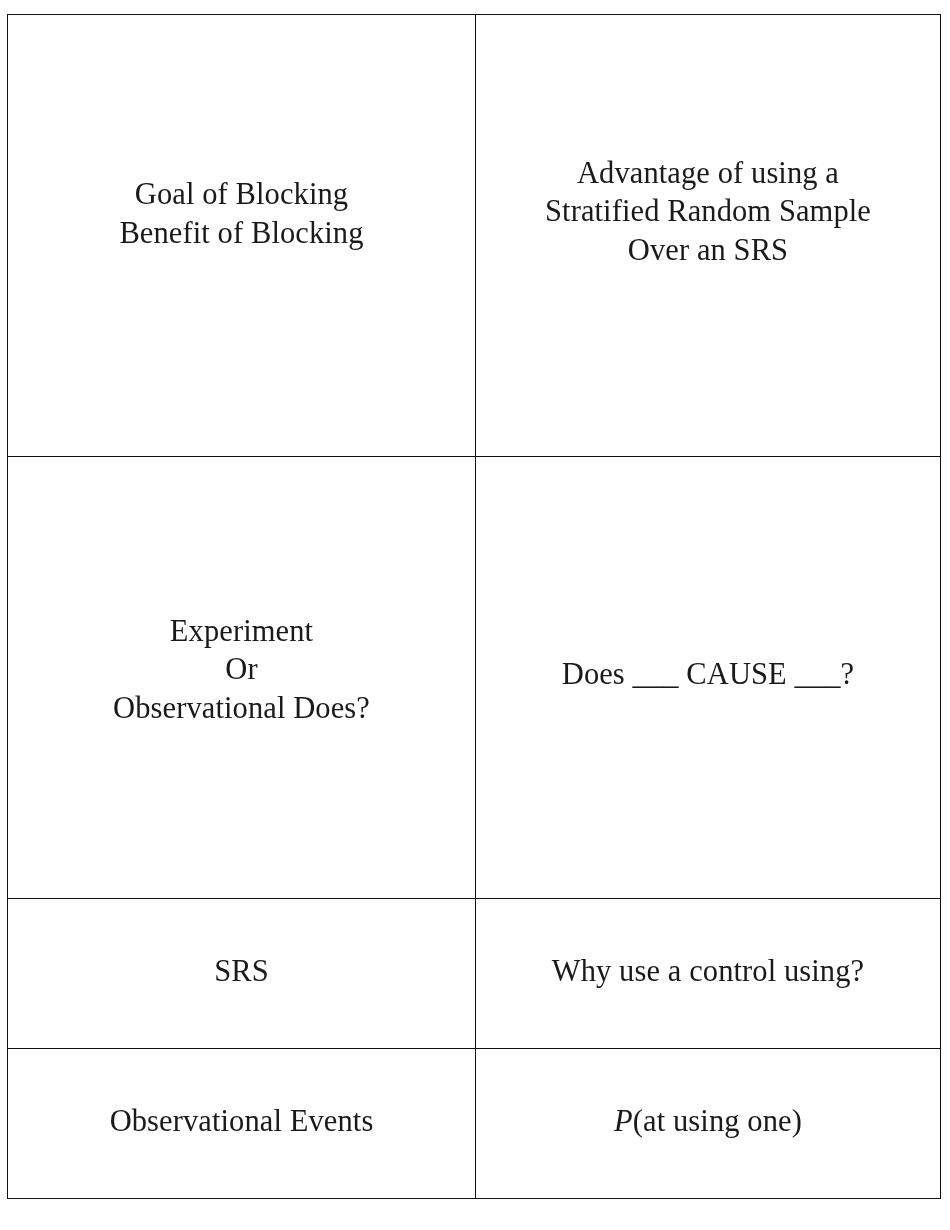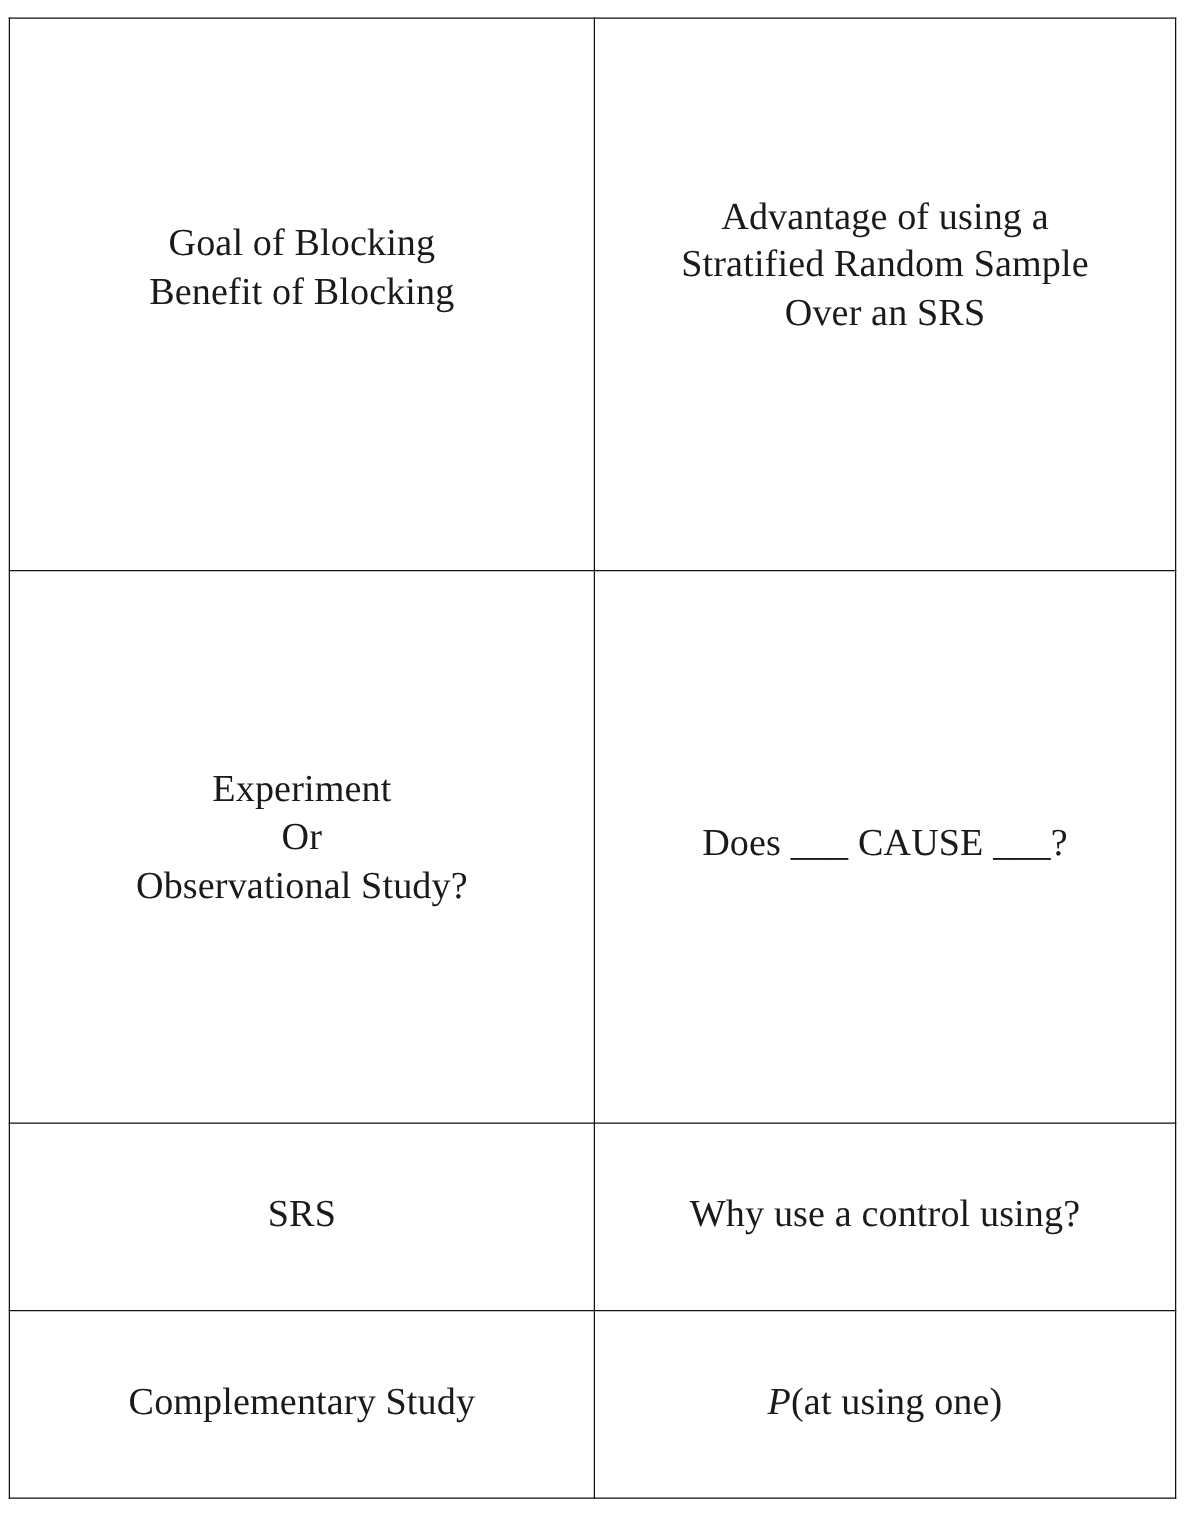"Experiment" span.cell-inner { text: Study -> Does }
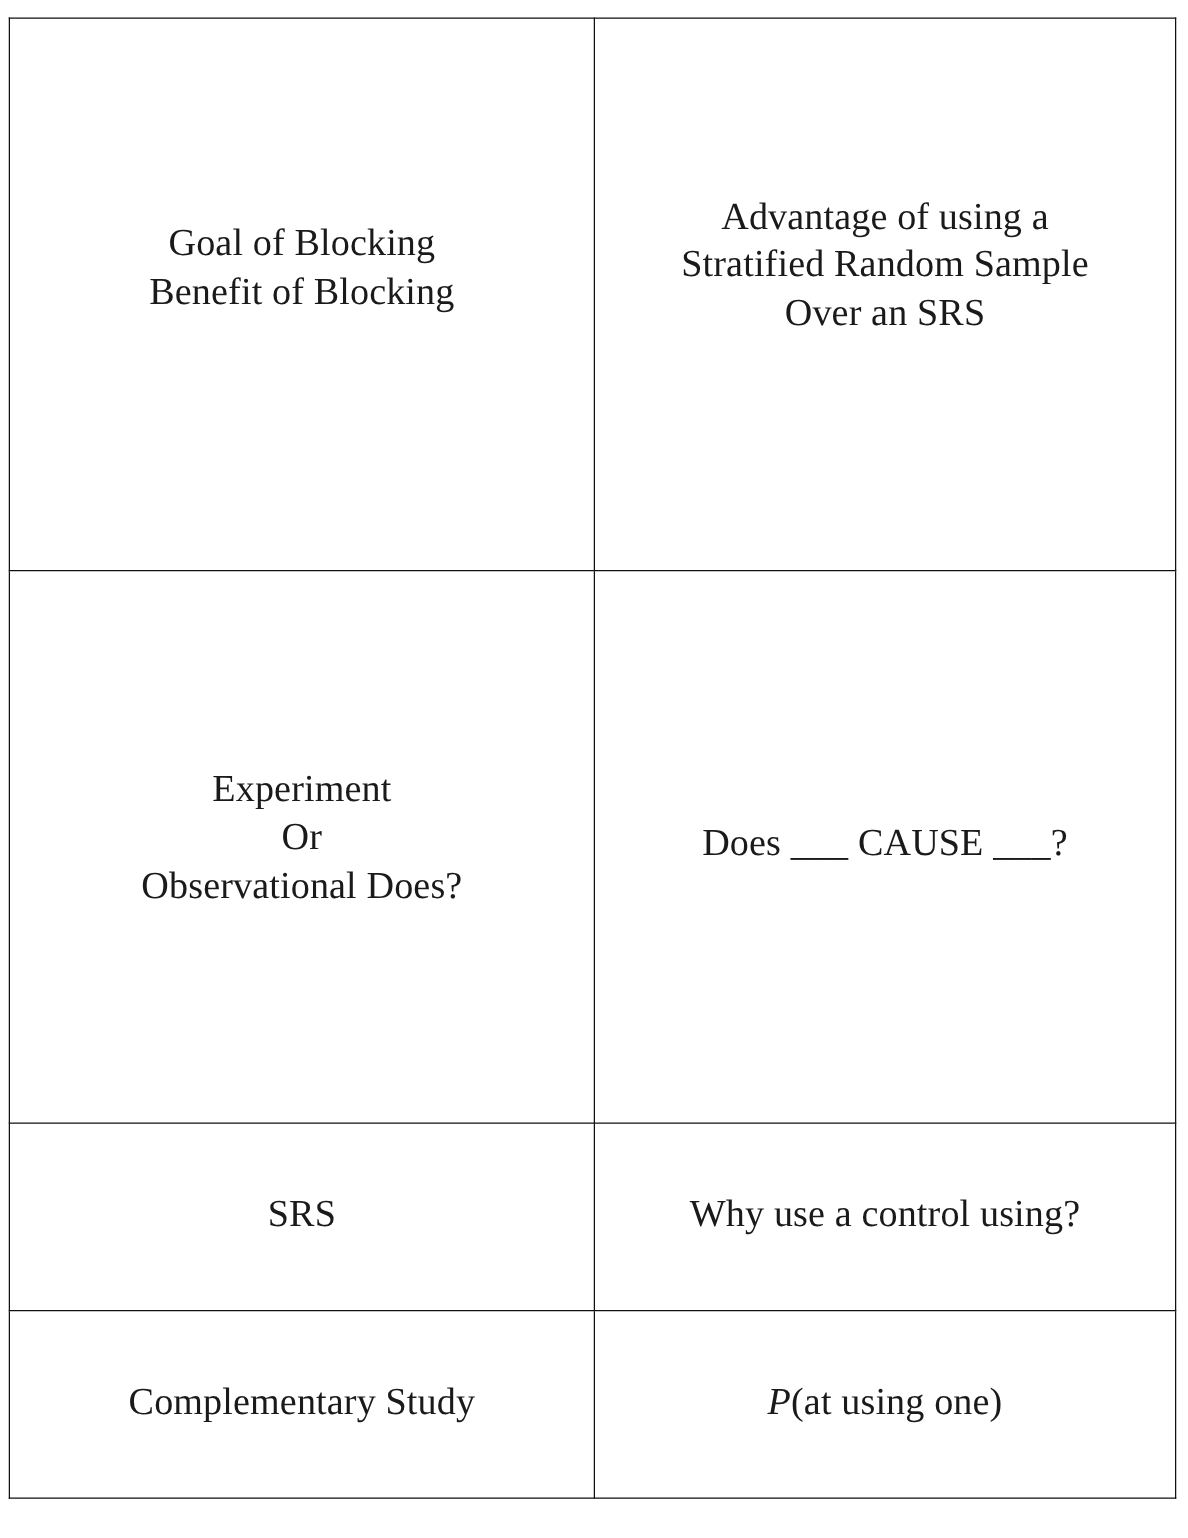"Complementary Study" span.cell-inner { text: Complementary Study -> Observational Events }
